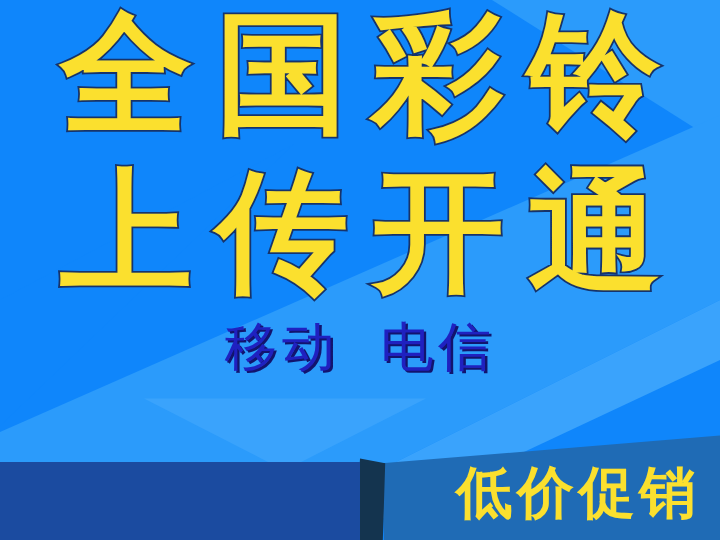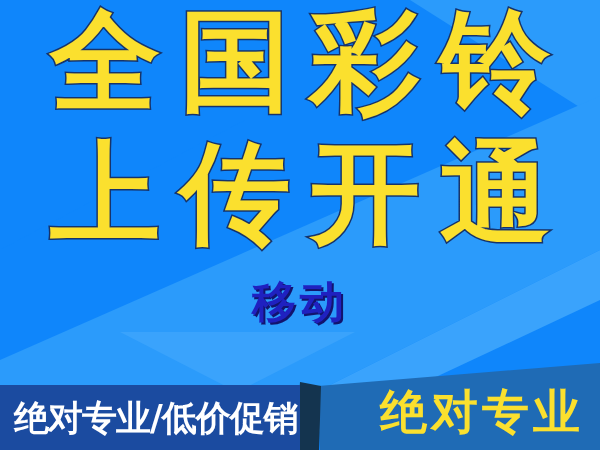"移动" .carrier { font-weight: 700 -> 400; margin-top: 12px -> none }
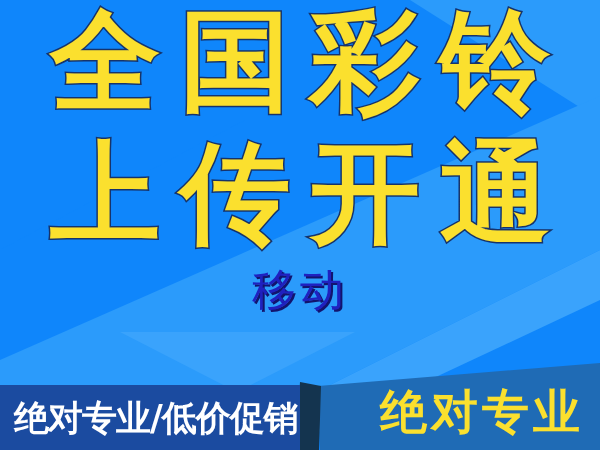"电信" span.carrier { html: none -> <span>电信</span> }
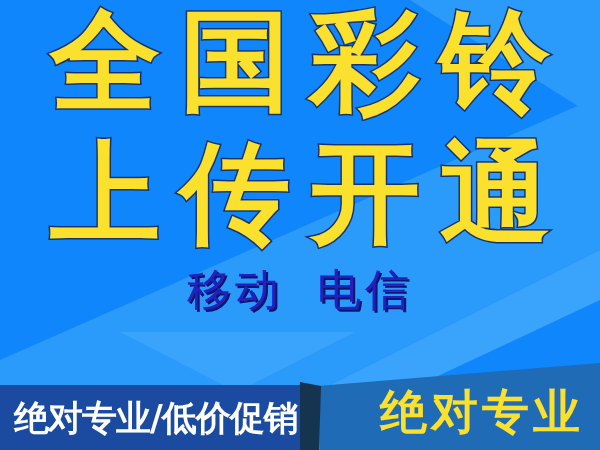"绝对专业/低价促销" span.banner-left-text { html: <span>绝对专业/低价促销</span> -> none }
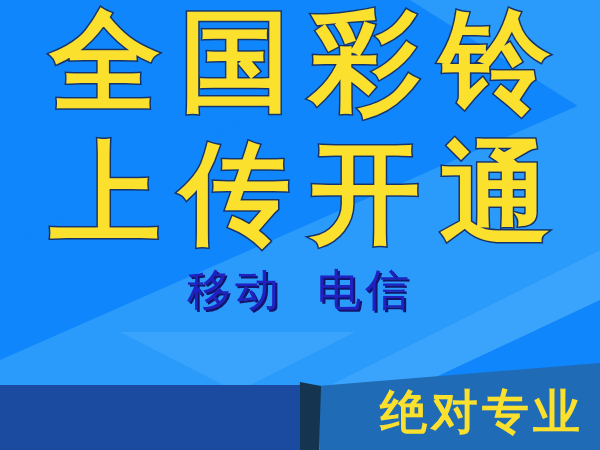"绝对专业" span.banner-right-text { text: 绝对专业 -> 低价促销 }
